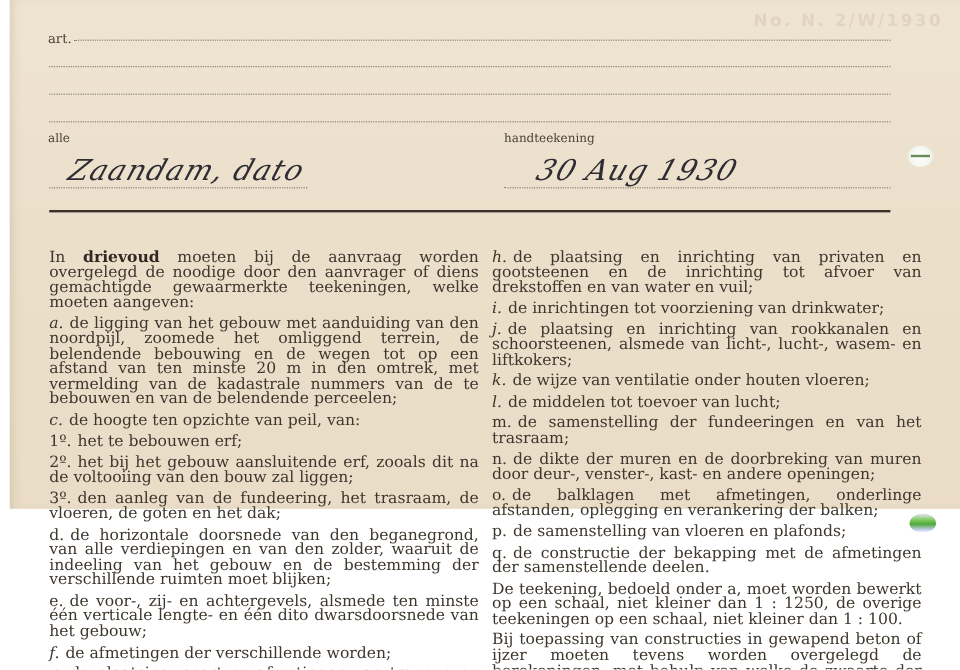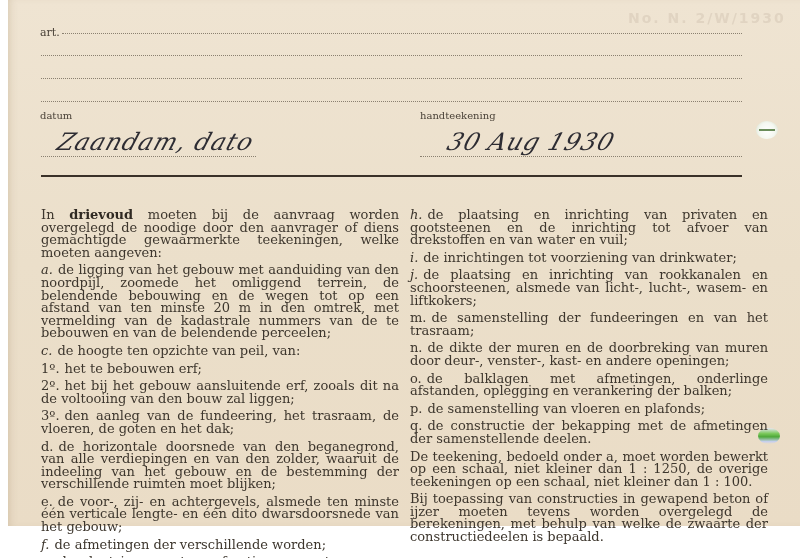"art." .paper { height: 526px -> 424px }
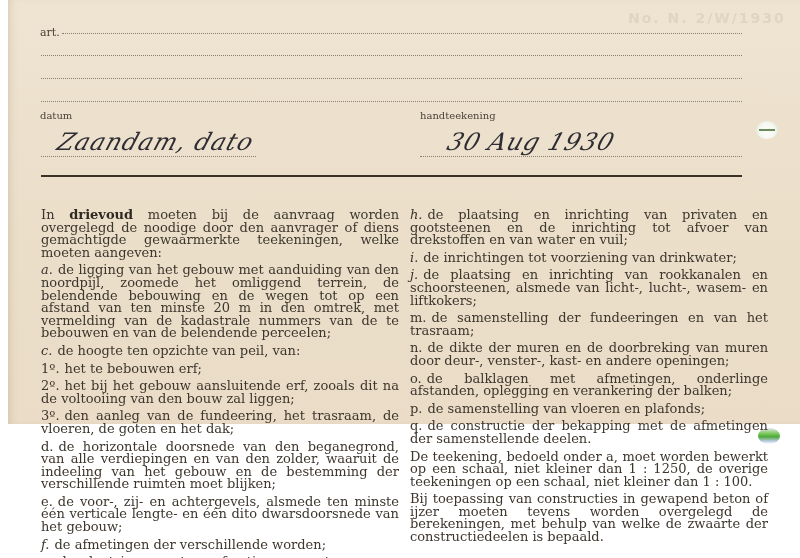"datum" div.field-label { text: datum -> alle }
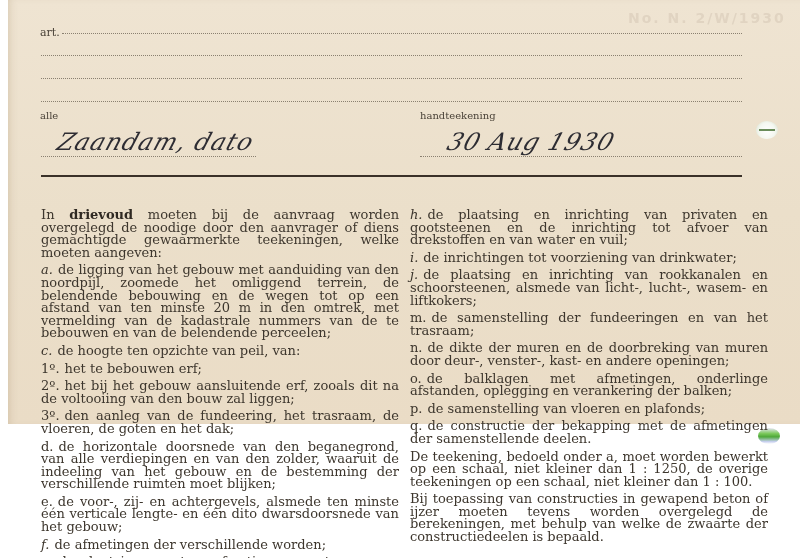"k. de wijze van ventilatie" p.para { html: none -> <p><span>k.</span><span>de wijze van ventilatie onder houten vloeren;</span></p> }
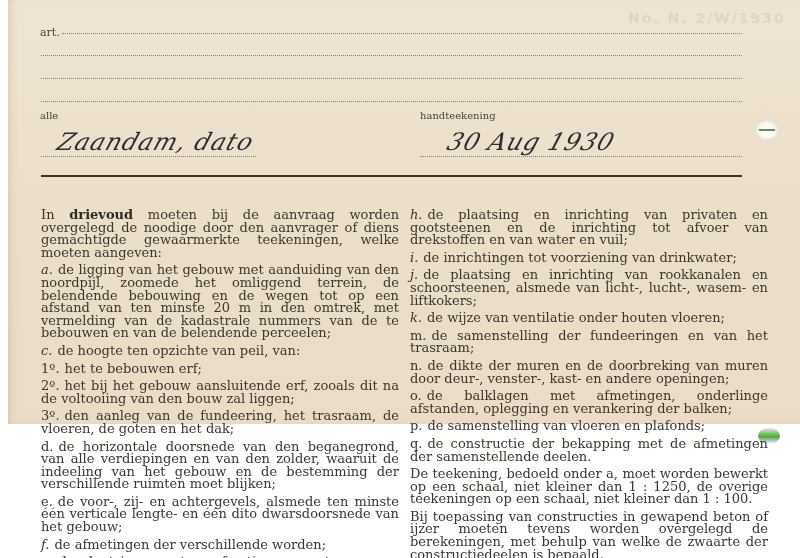"l. de middelen tot toevoer" p.para { html: none -> <p><span>l.</span><span>de middelen tot toevoer van lucht;</span></p> }
